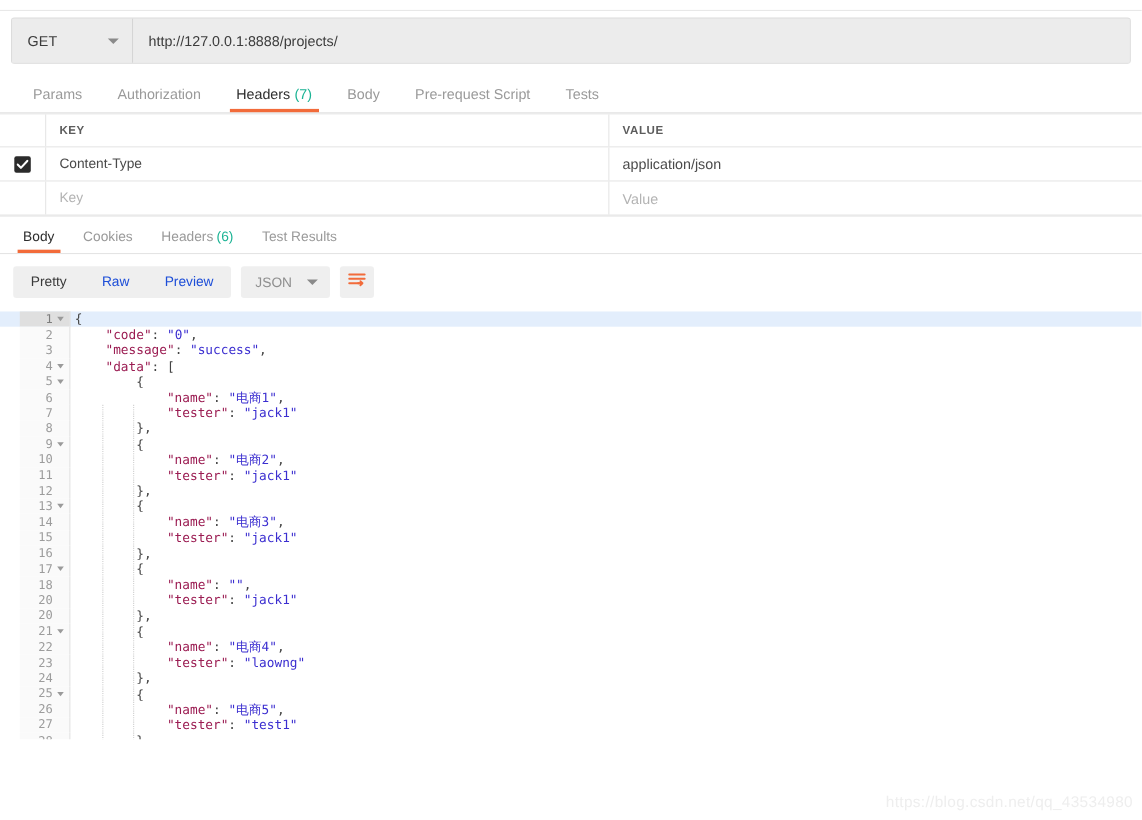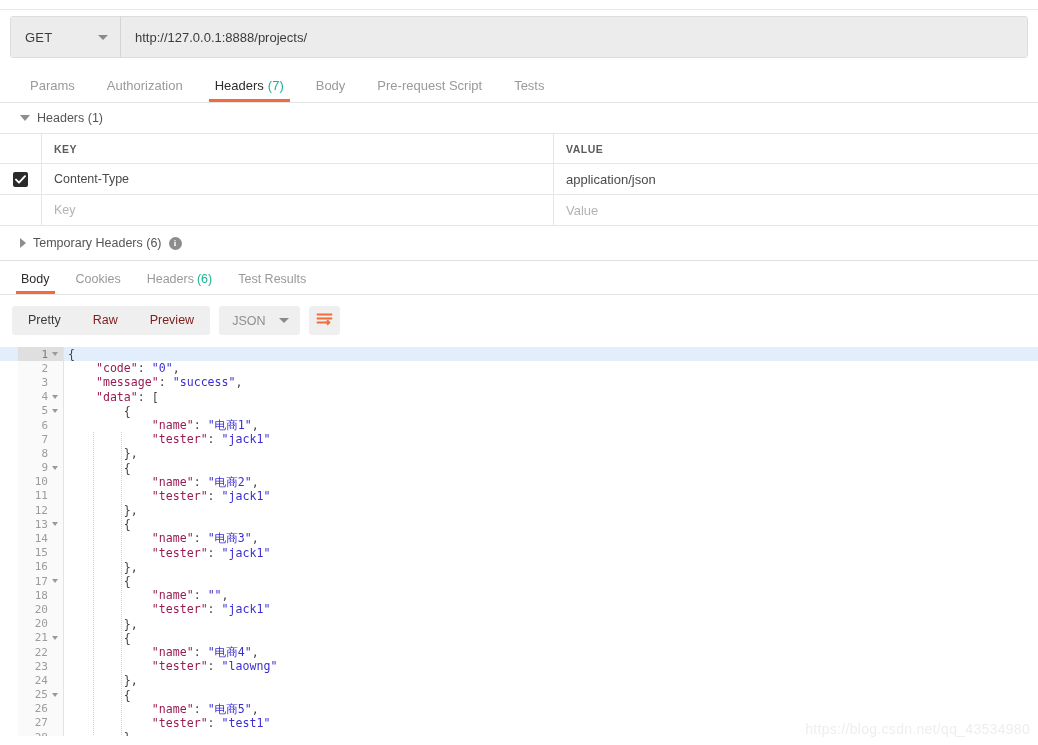"Headers (1)" div.hdr-section-bar { html: <div> <span></span> <span>Headers (1)</span> </div> -> none }
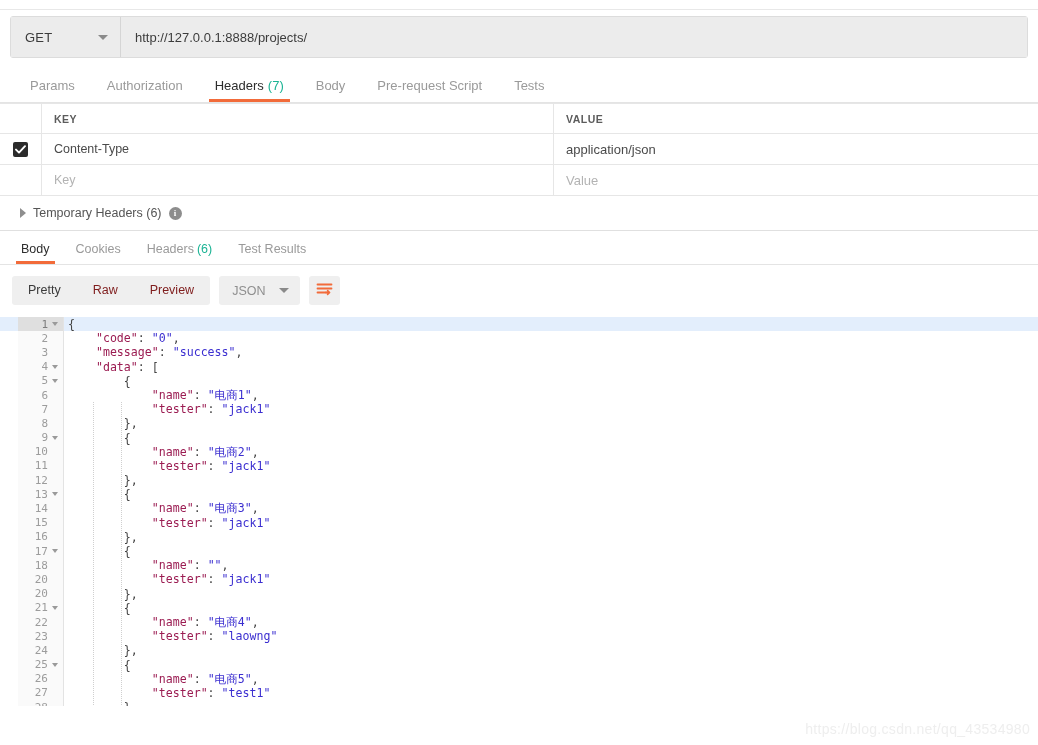"Temporary Headers (6)" div.hdr-section-bar { html: <div> <span></span> <span>Temporary Headers (6)</span> <span>i</span> </div> -> none }
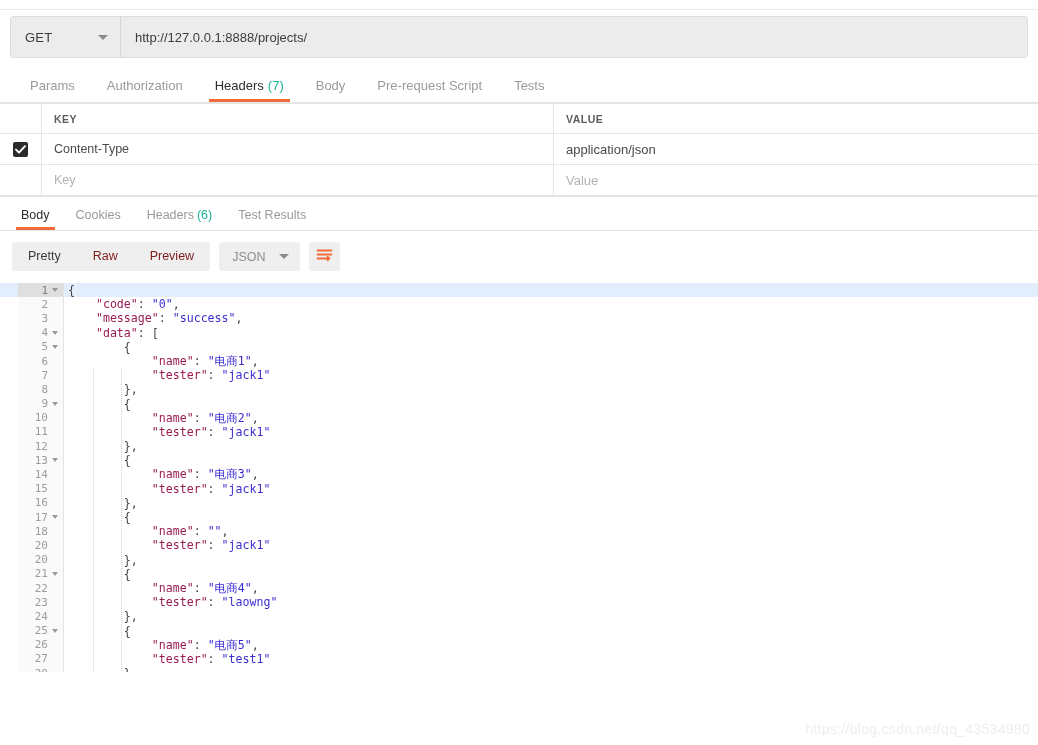"Raw" .seg { color: #7f1d1d -> #1d4ed8 }
